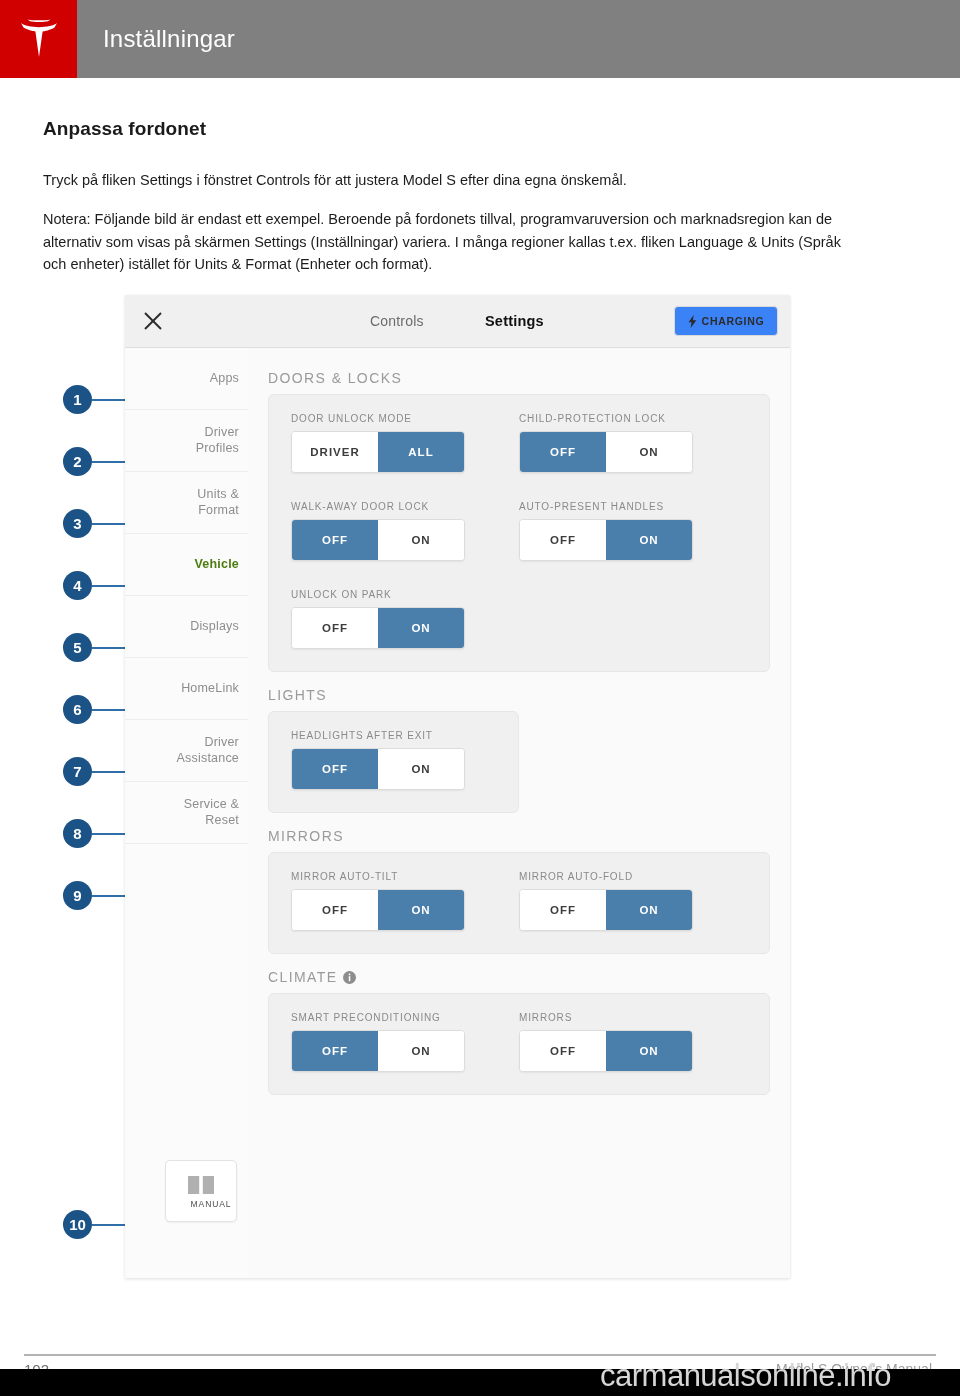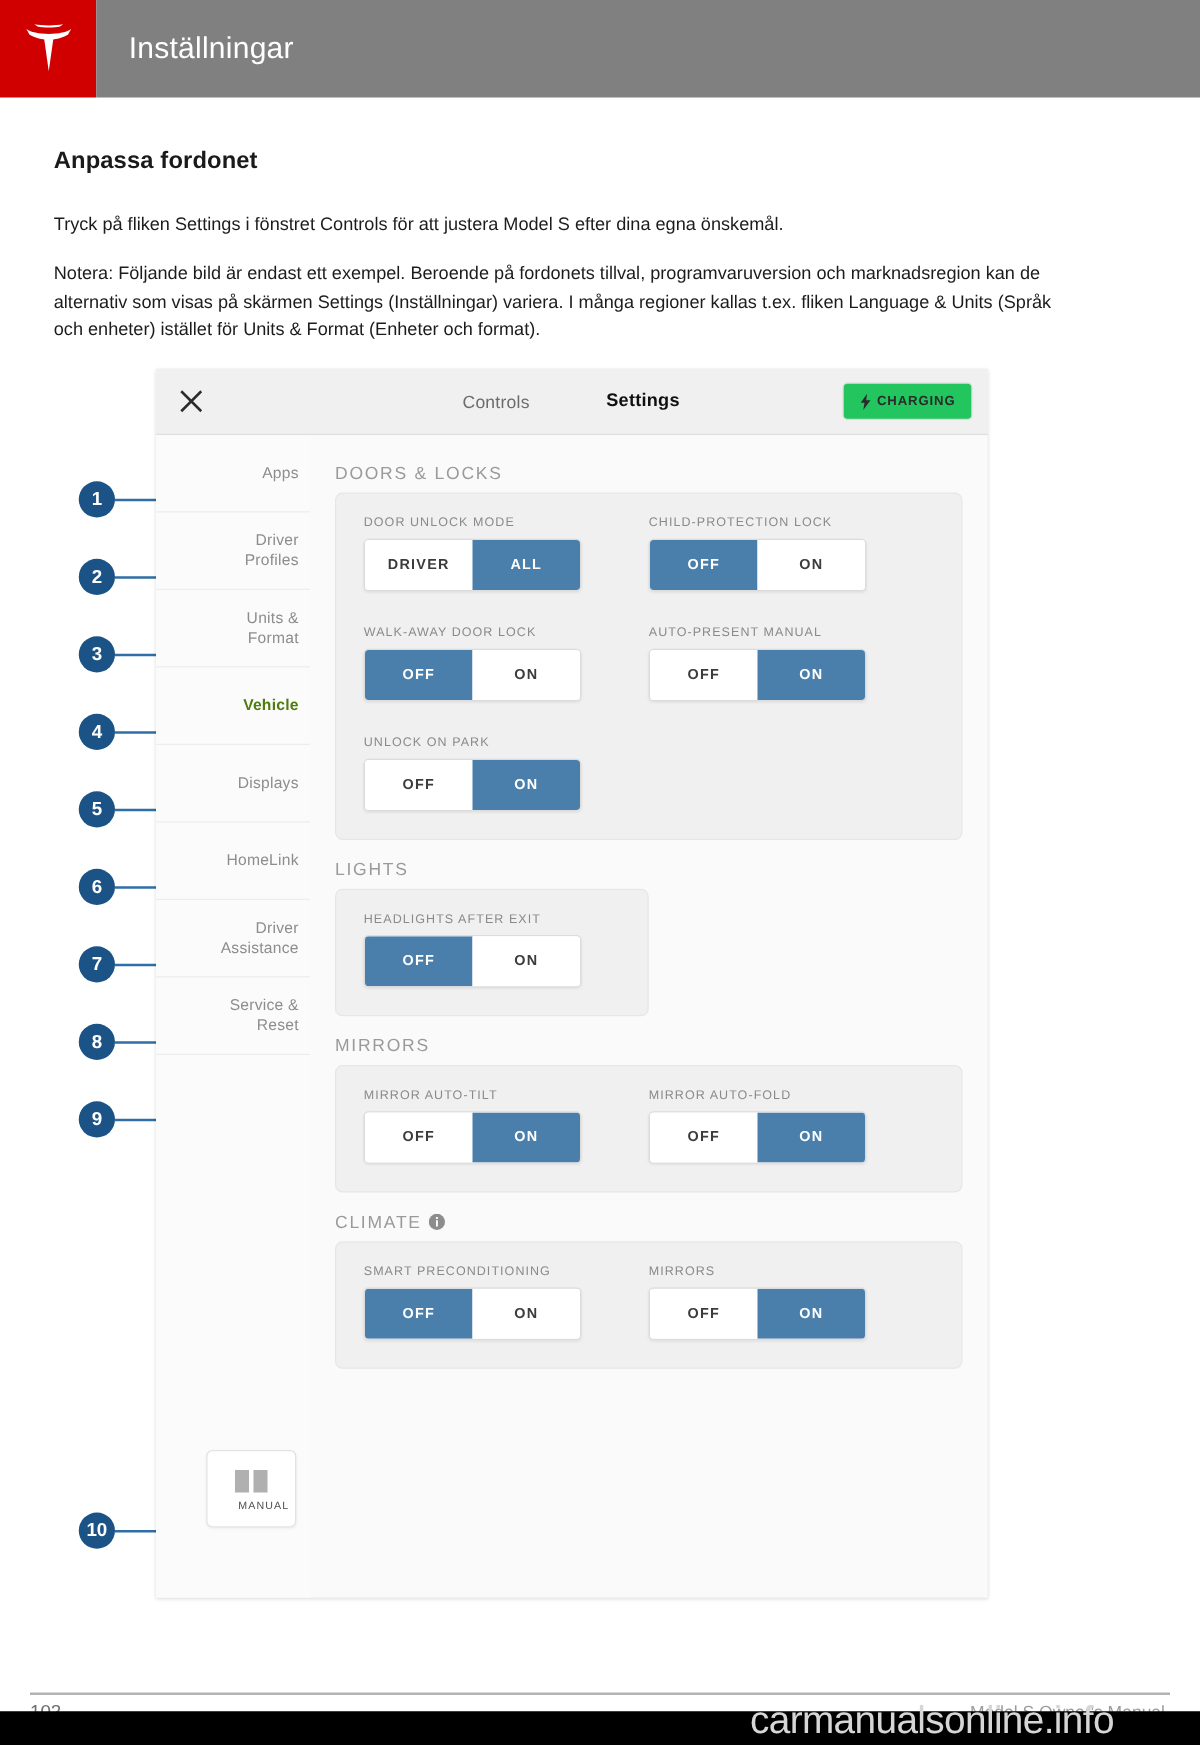"CHARGING" .charging-btn { background: #22c55e -> #3b82f6 }
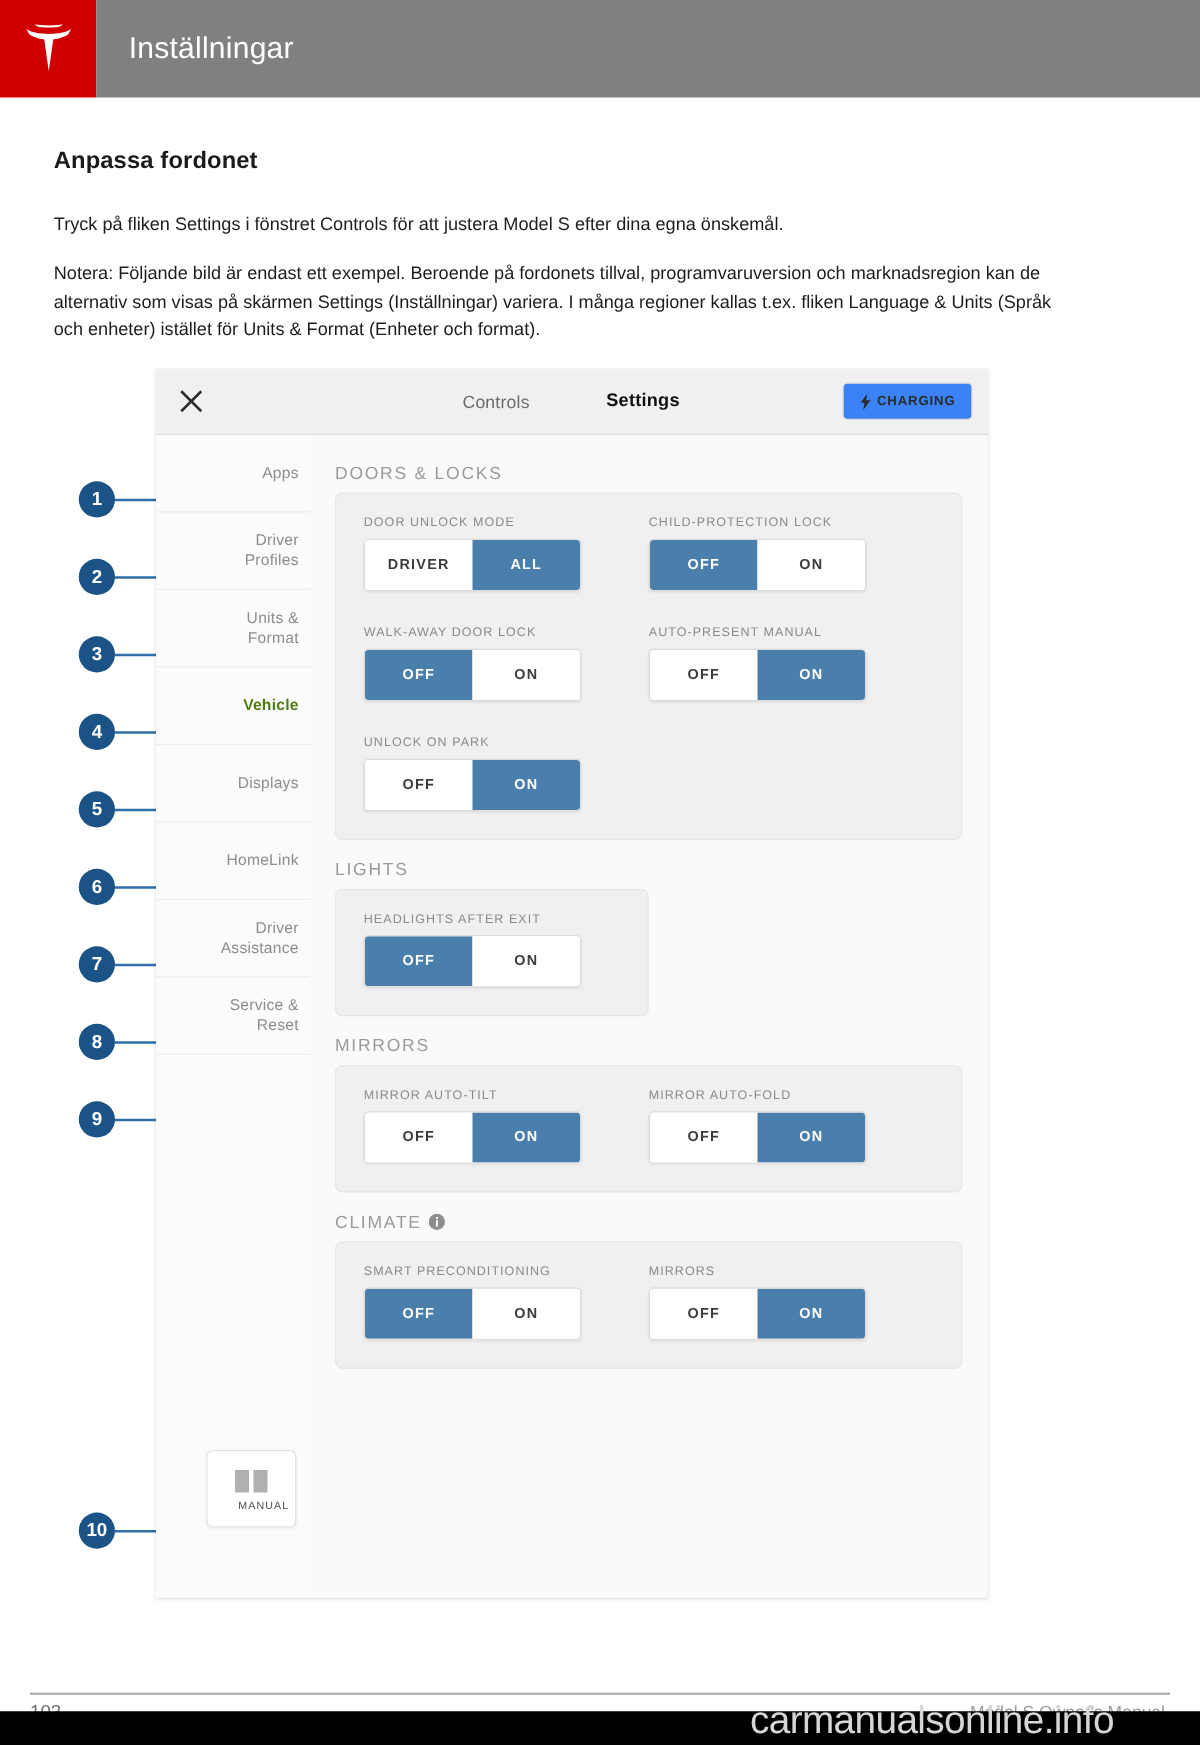"AUTO-PRESENT MANUAL" div.opt-label { text: MANUAL -> HANDLES }
